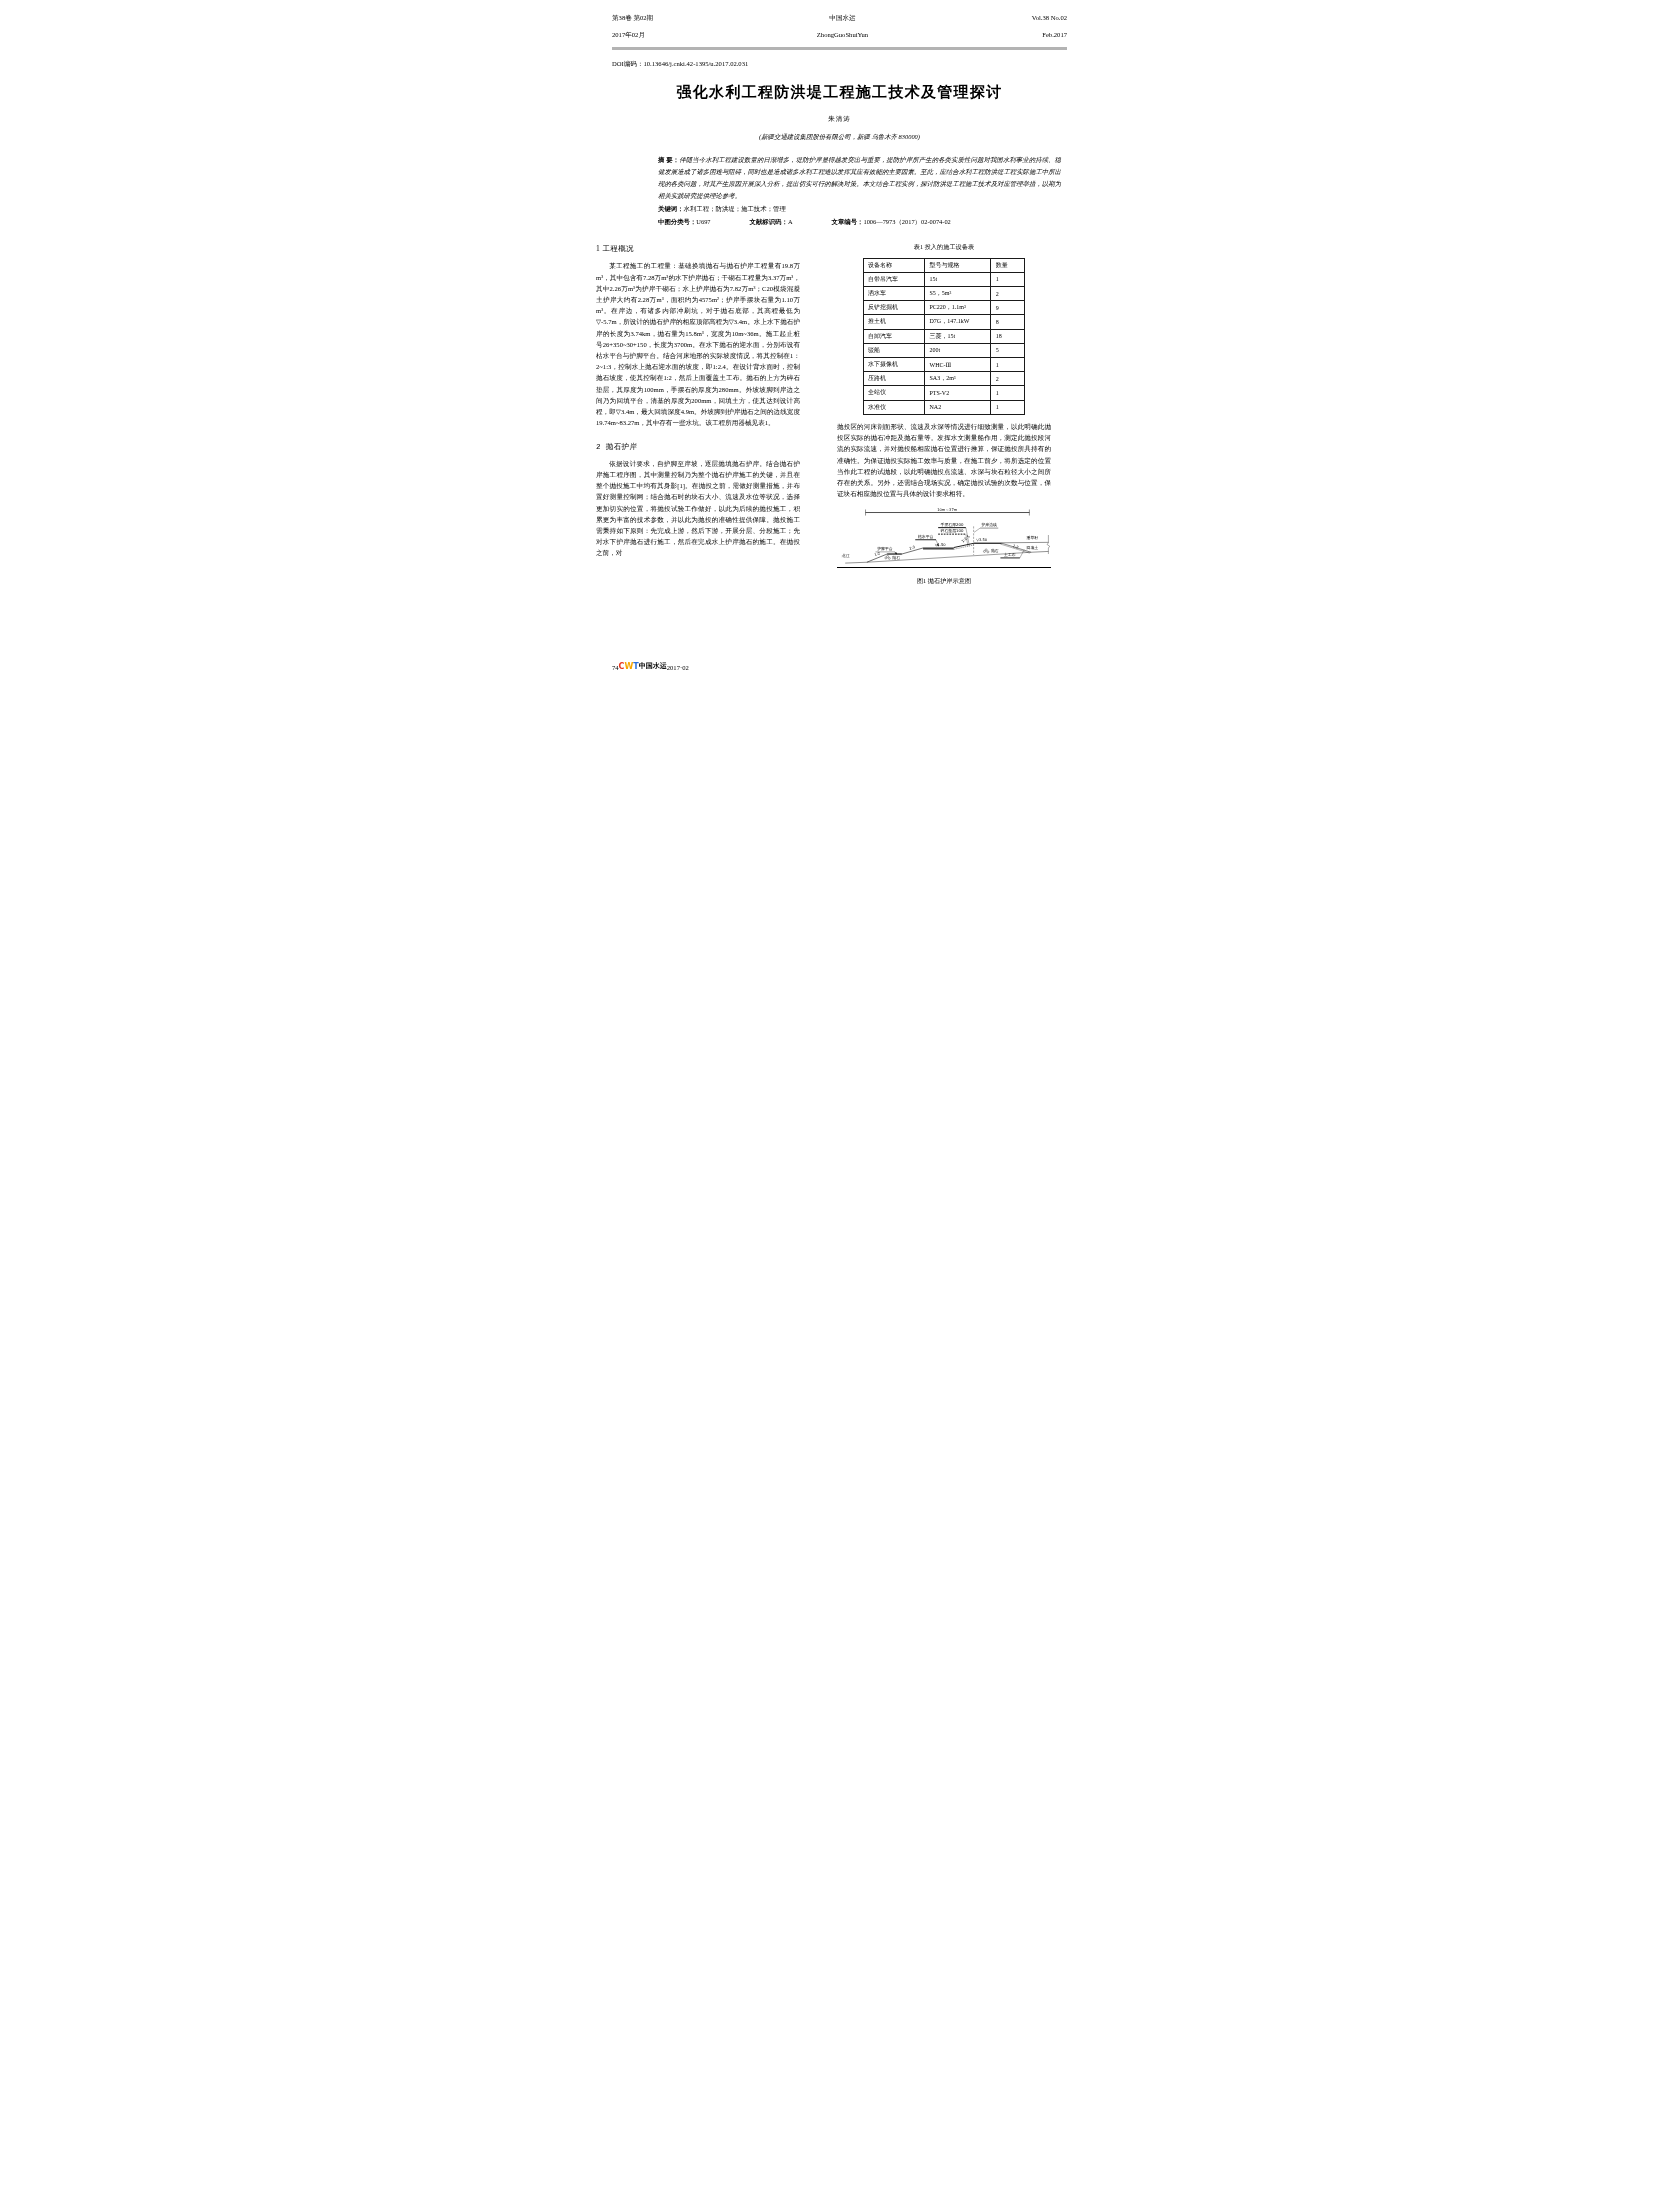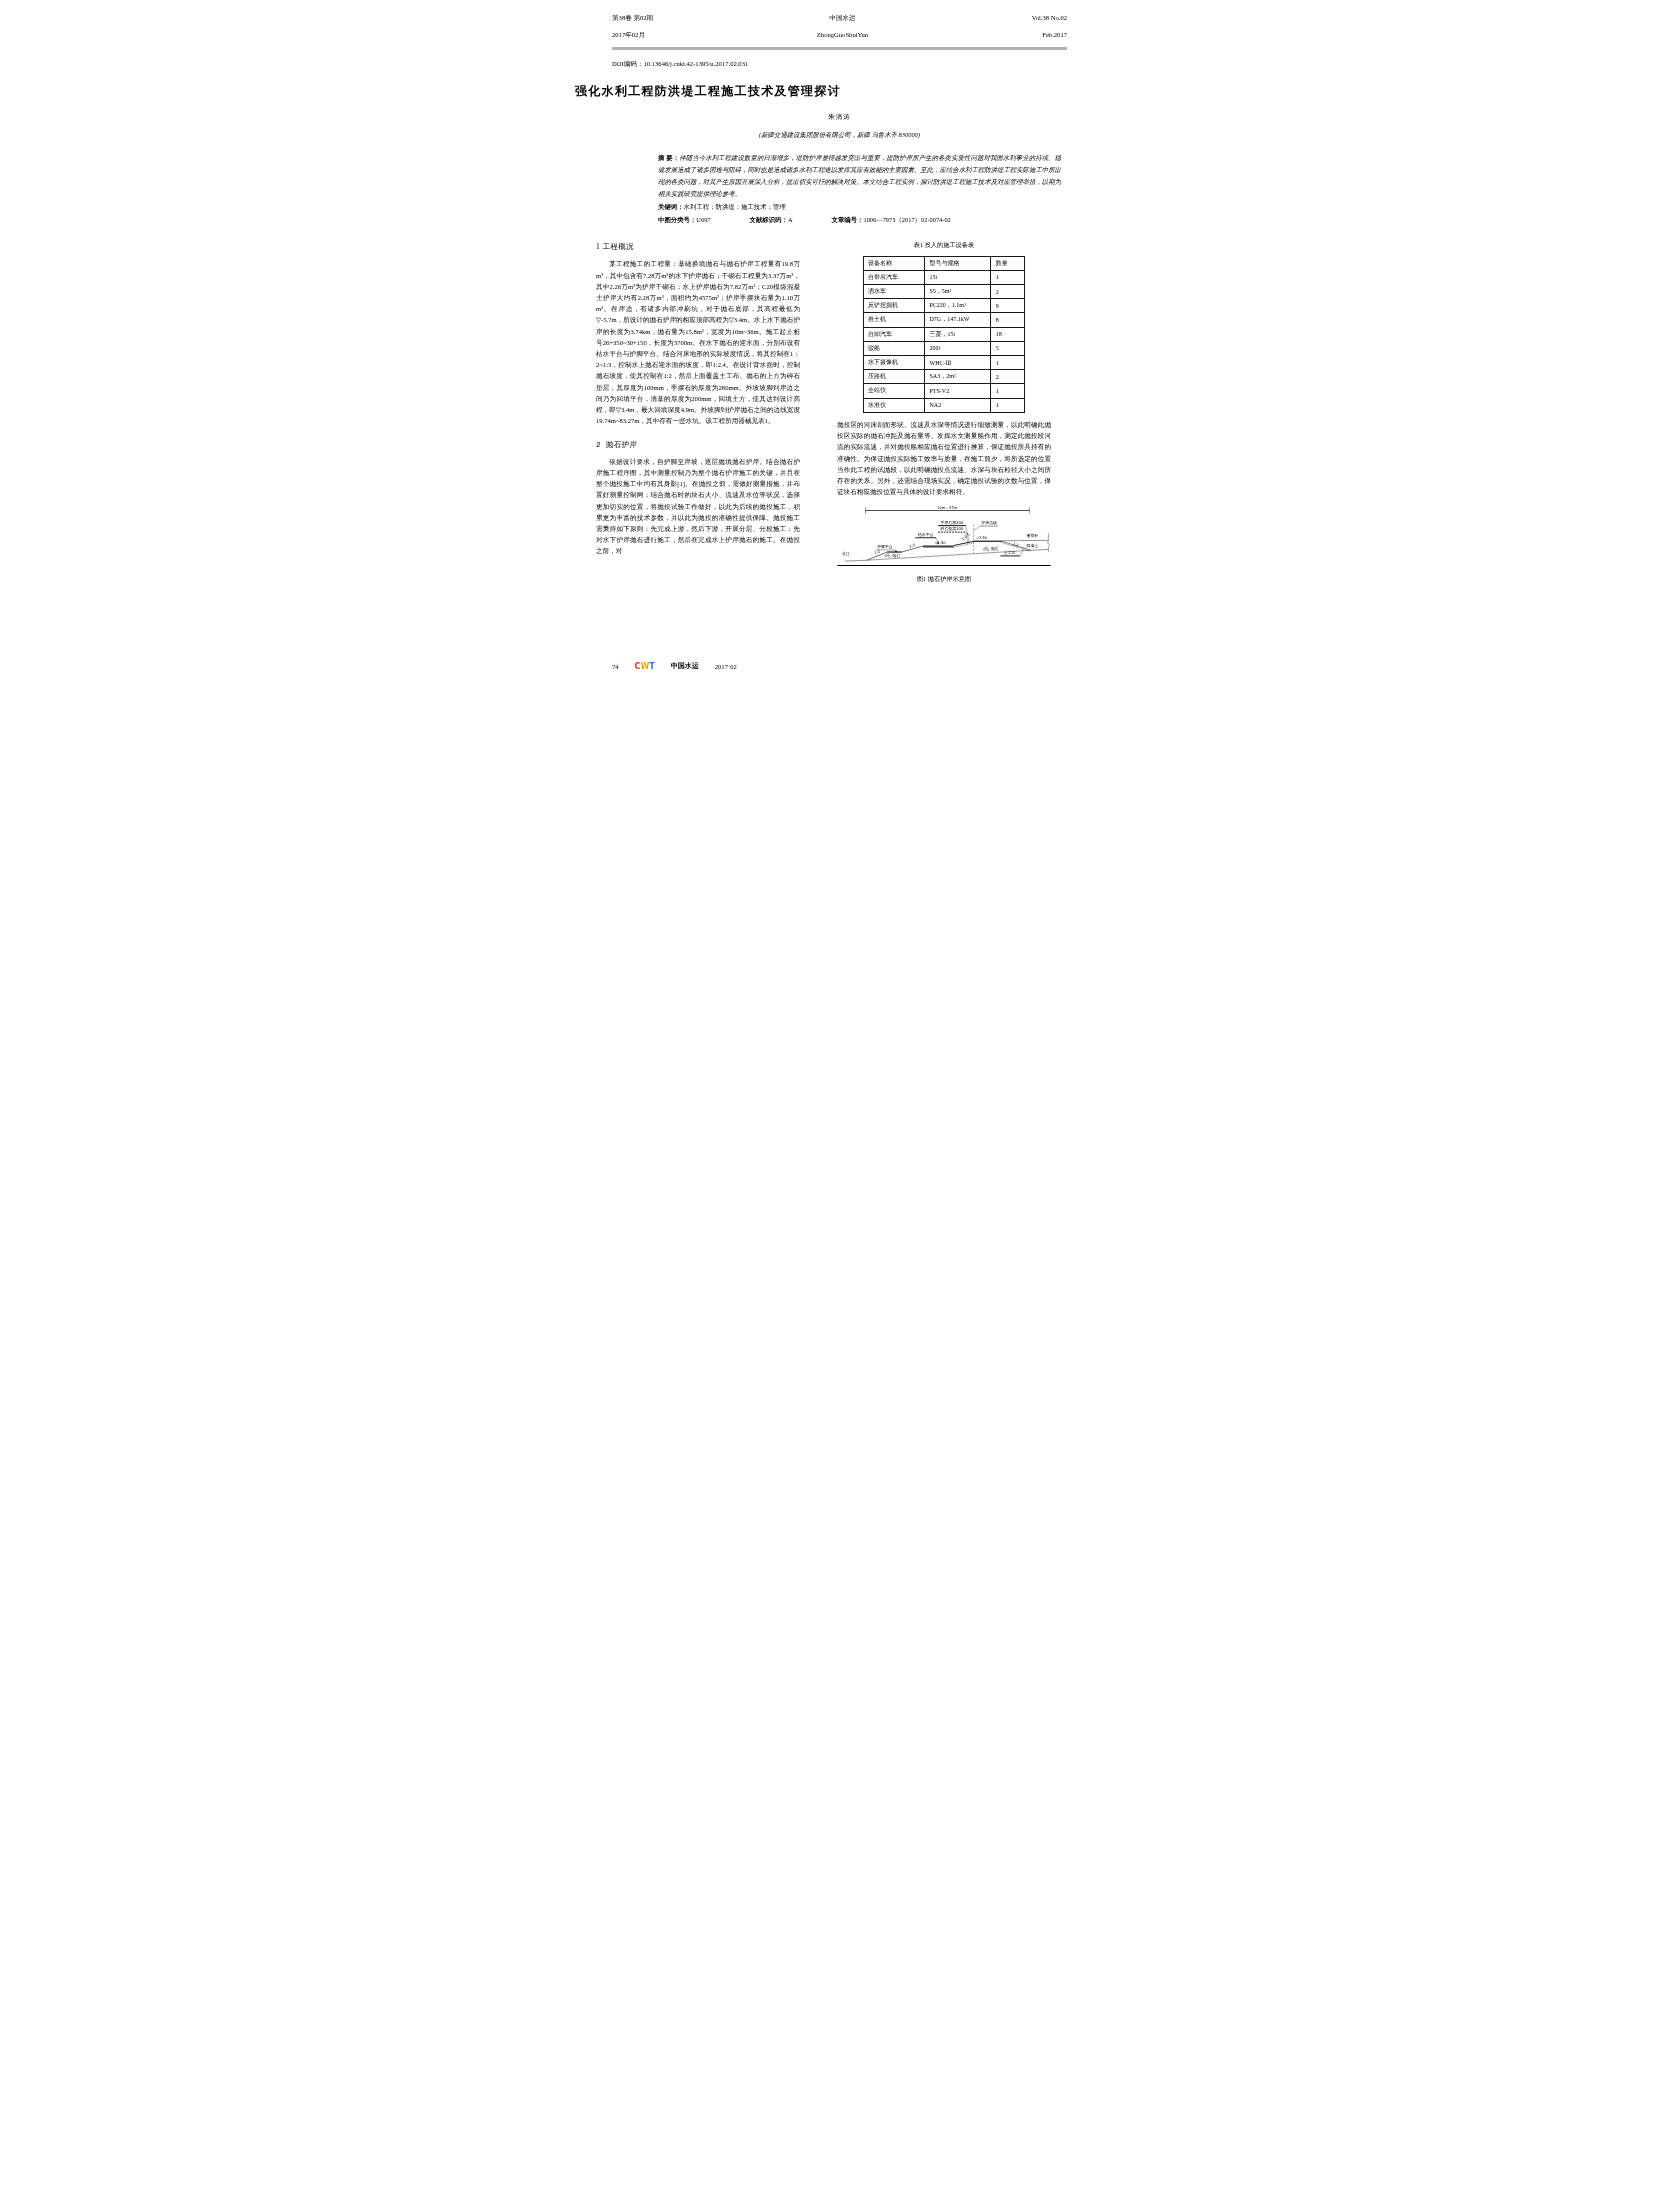"强化水利工程防洪堤工程施工技术及管理探讨" .title { font-size: 12px -> 15px; text-align: none -> center }
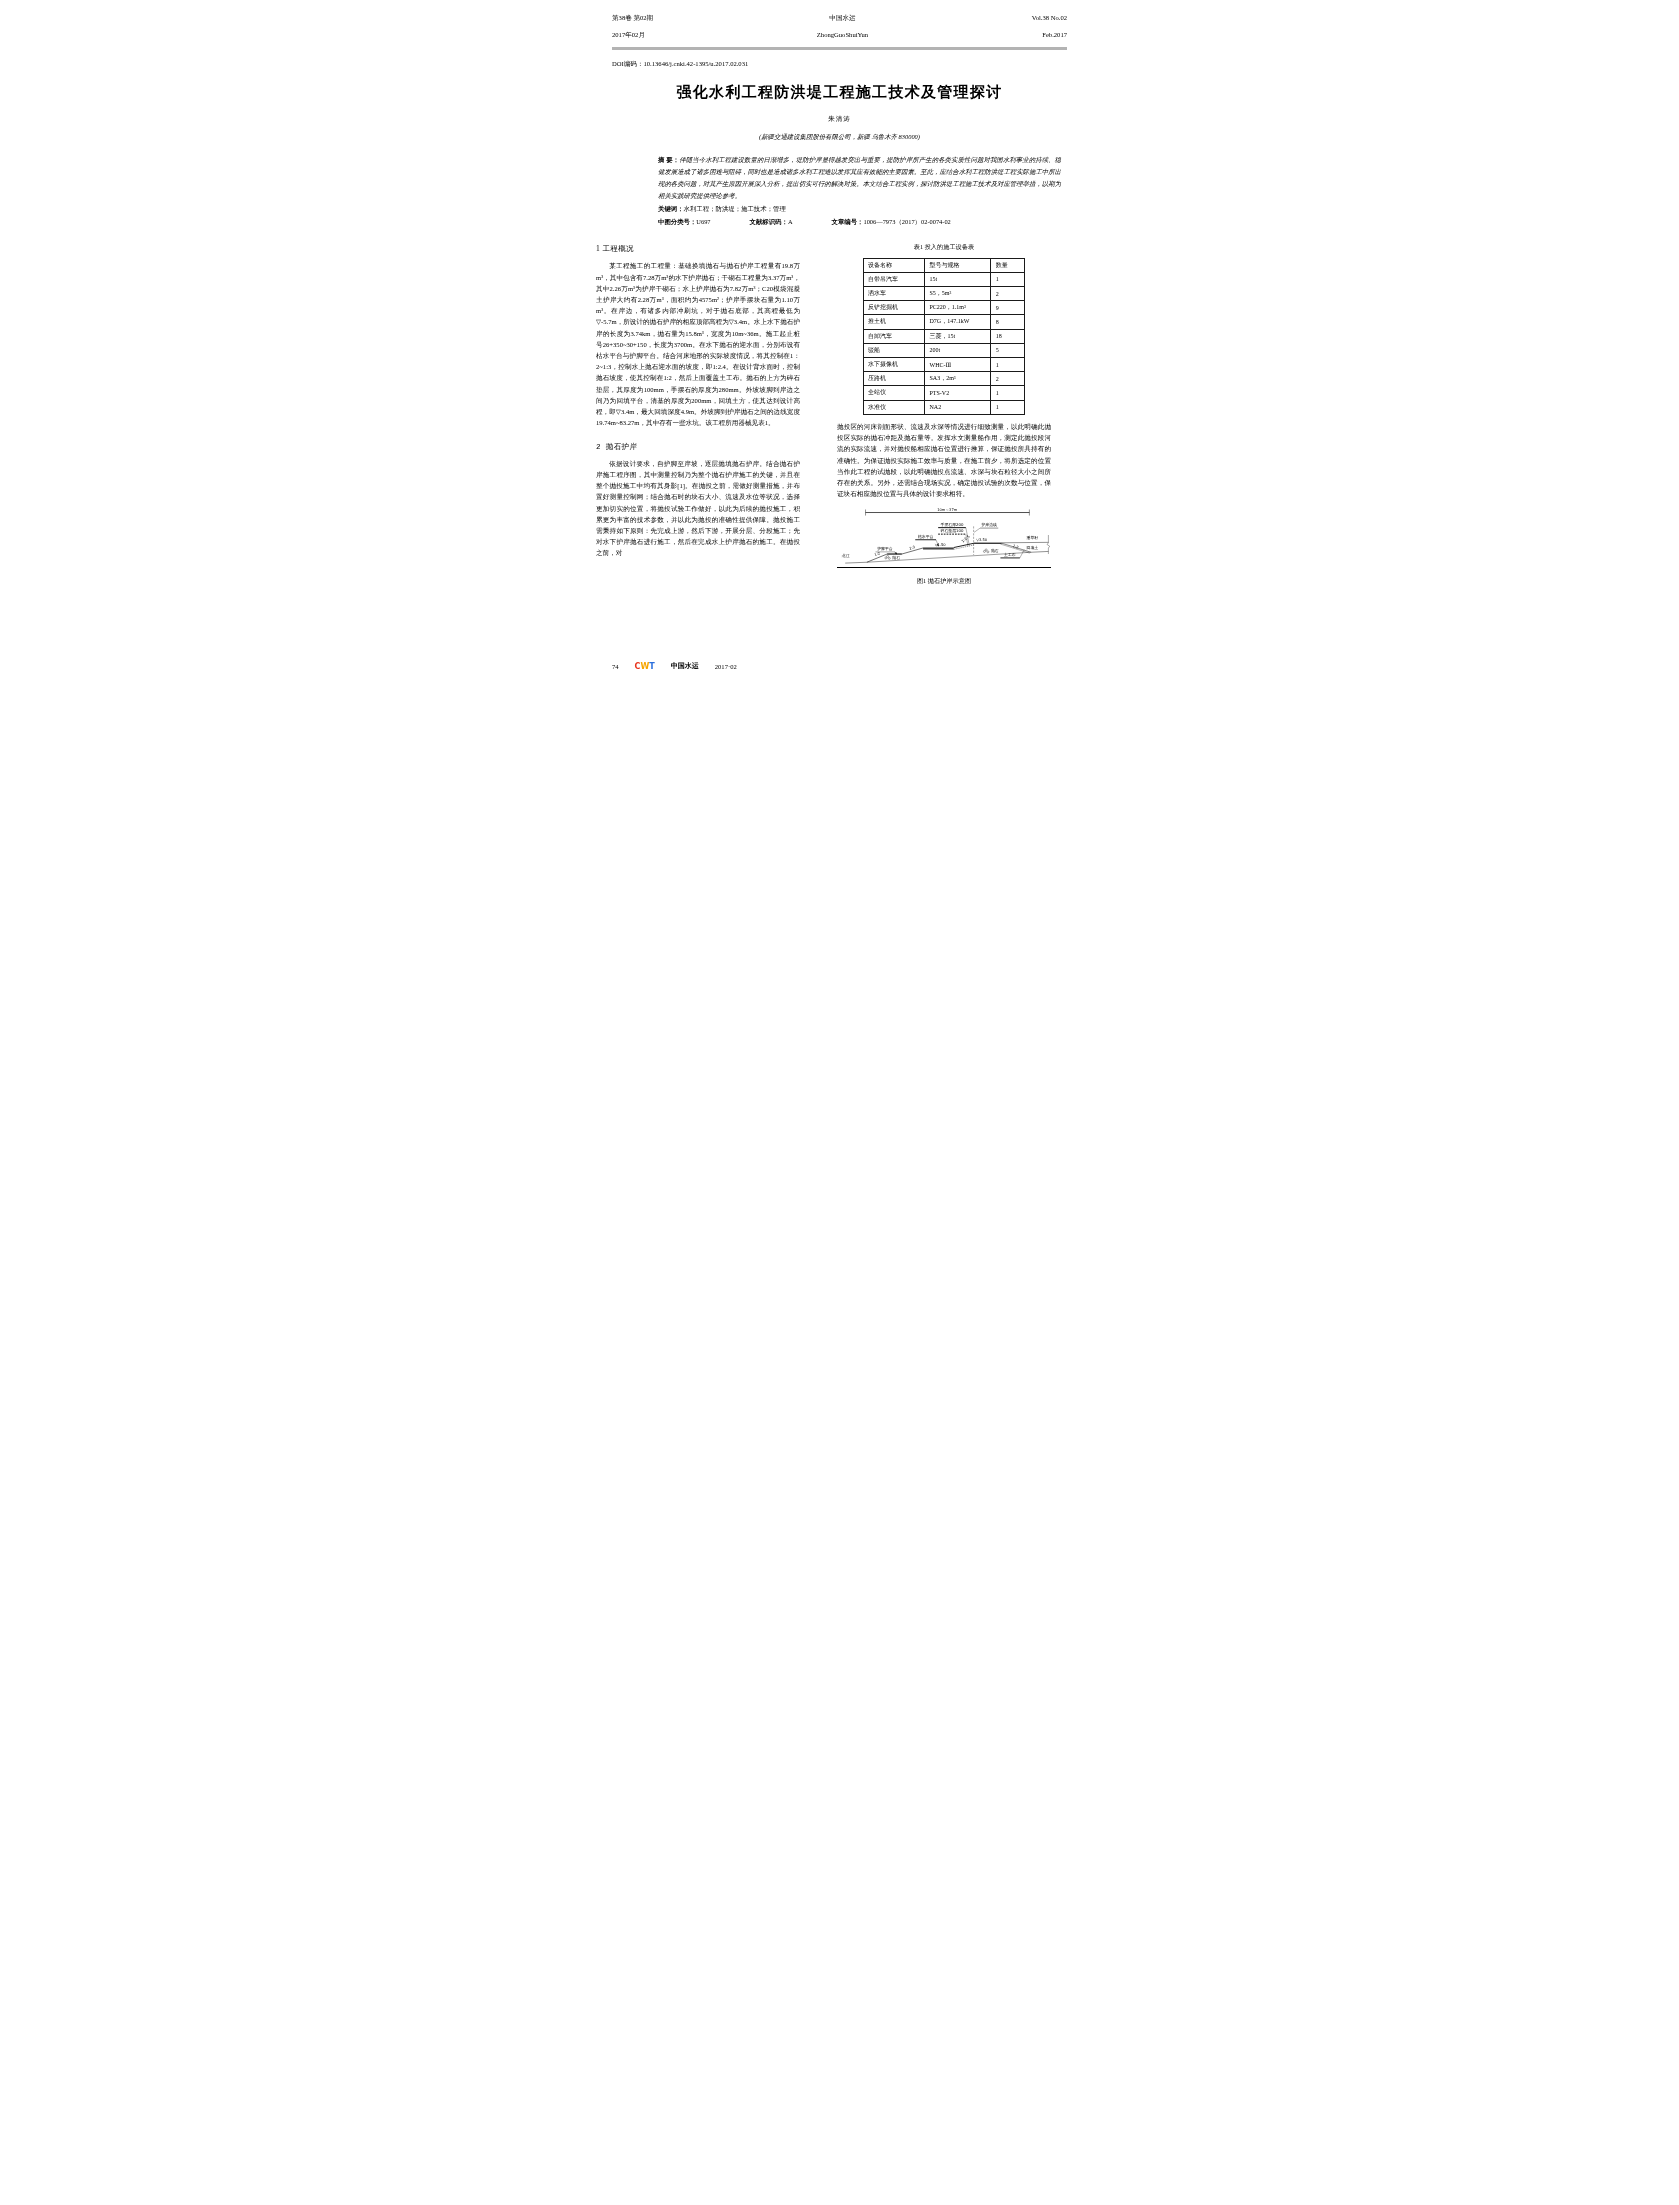"CWT" .footer { align-items: center -> flex-end; gap: 16px -> 0 }
